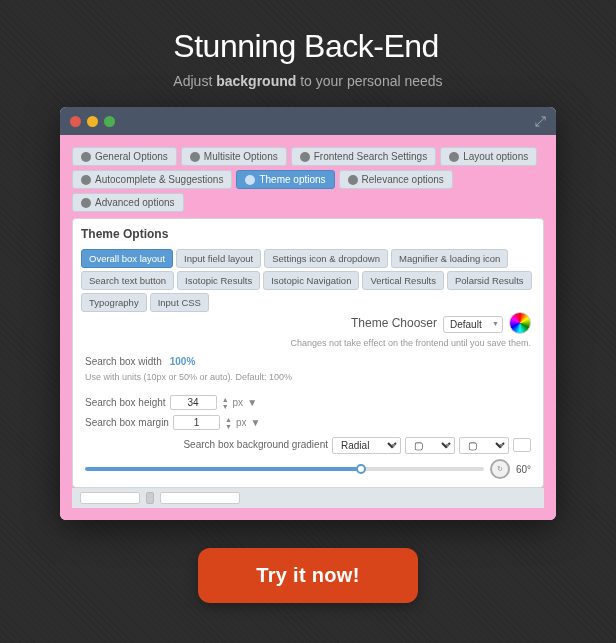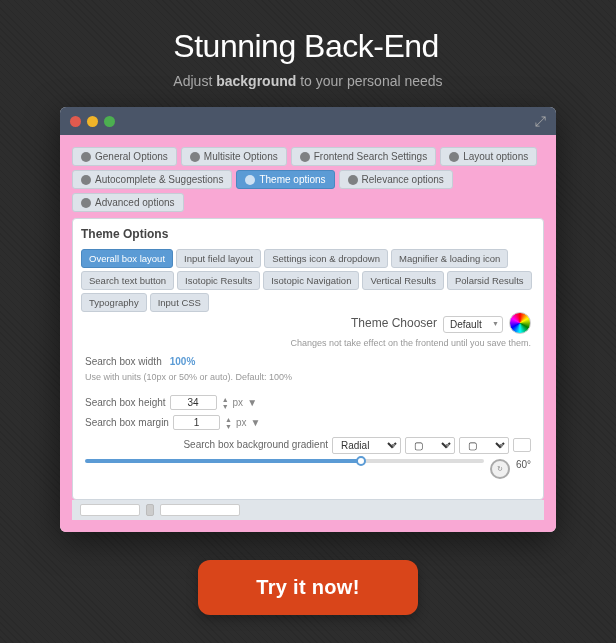"60°" .slider-row { align-items: flex-start -> center; margin-bottom: 12px -> 0 }
